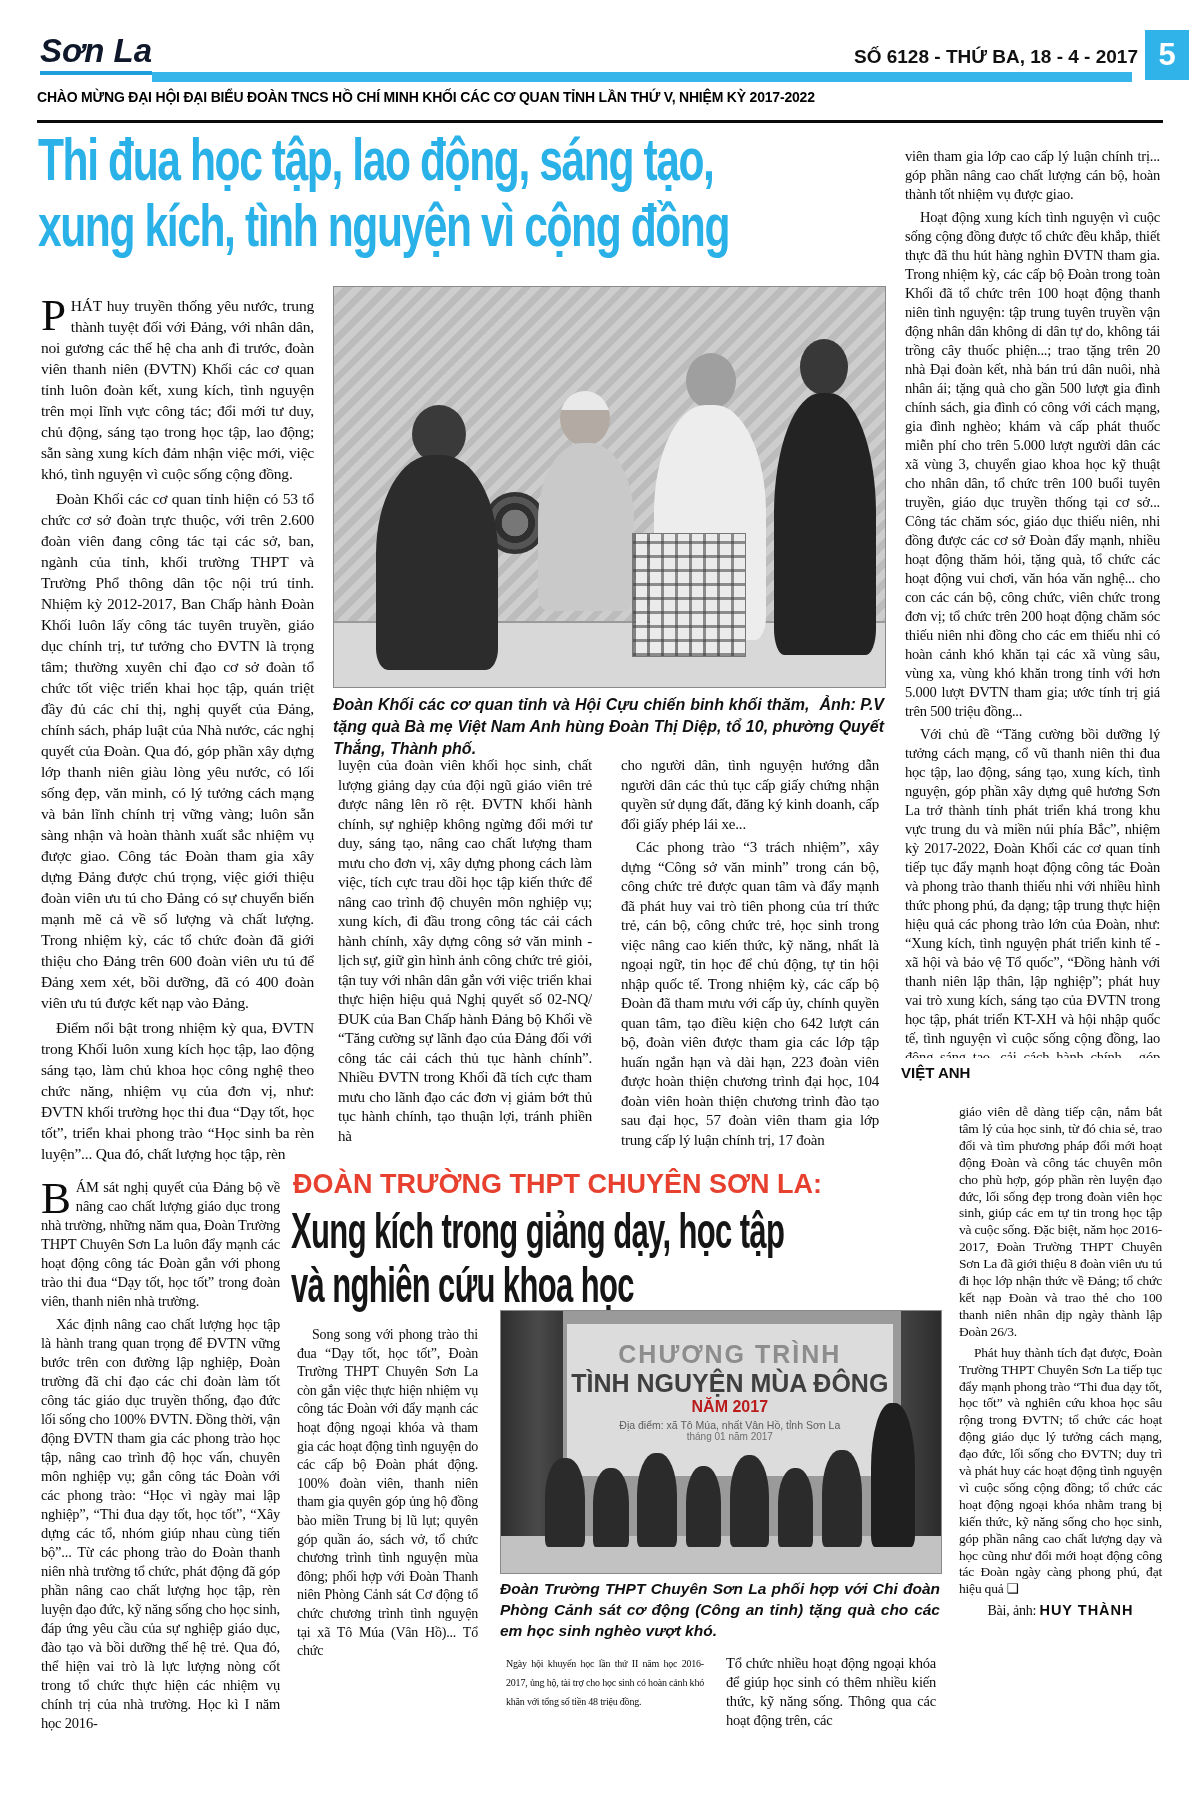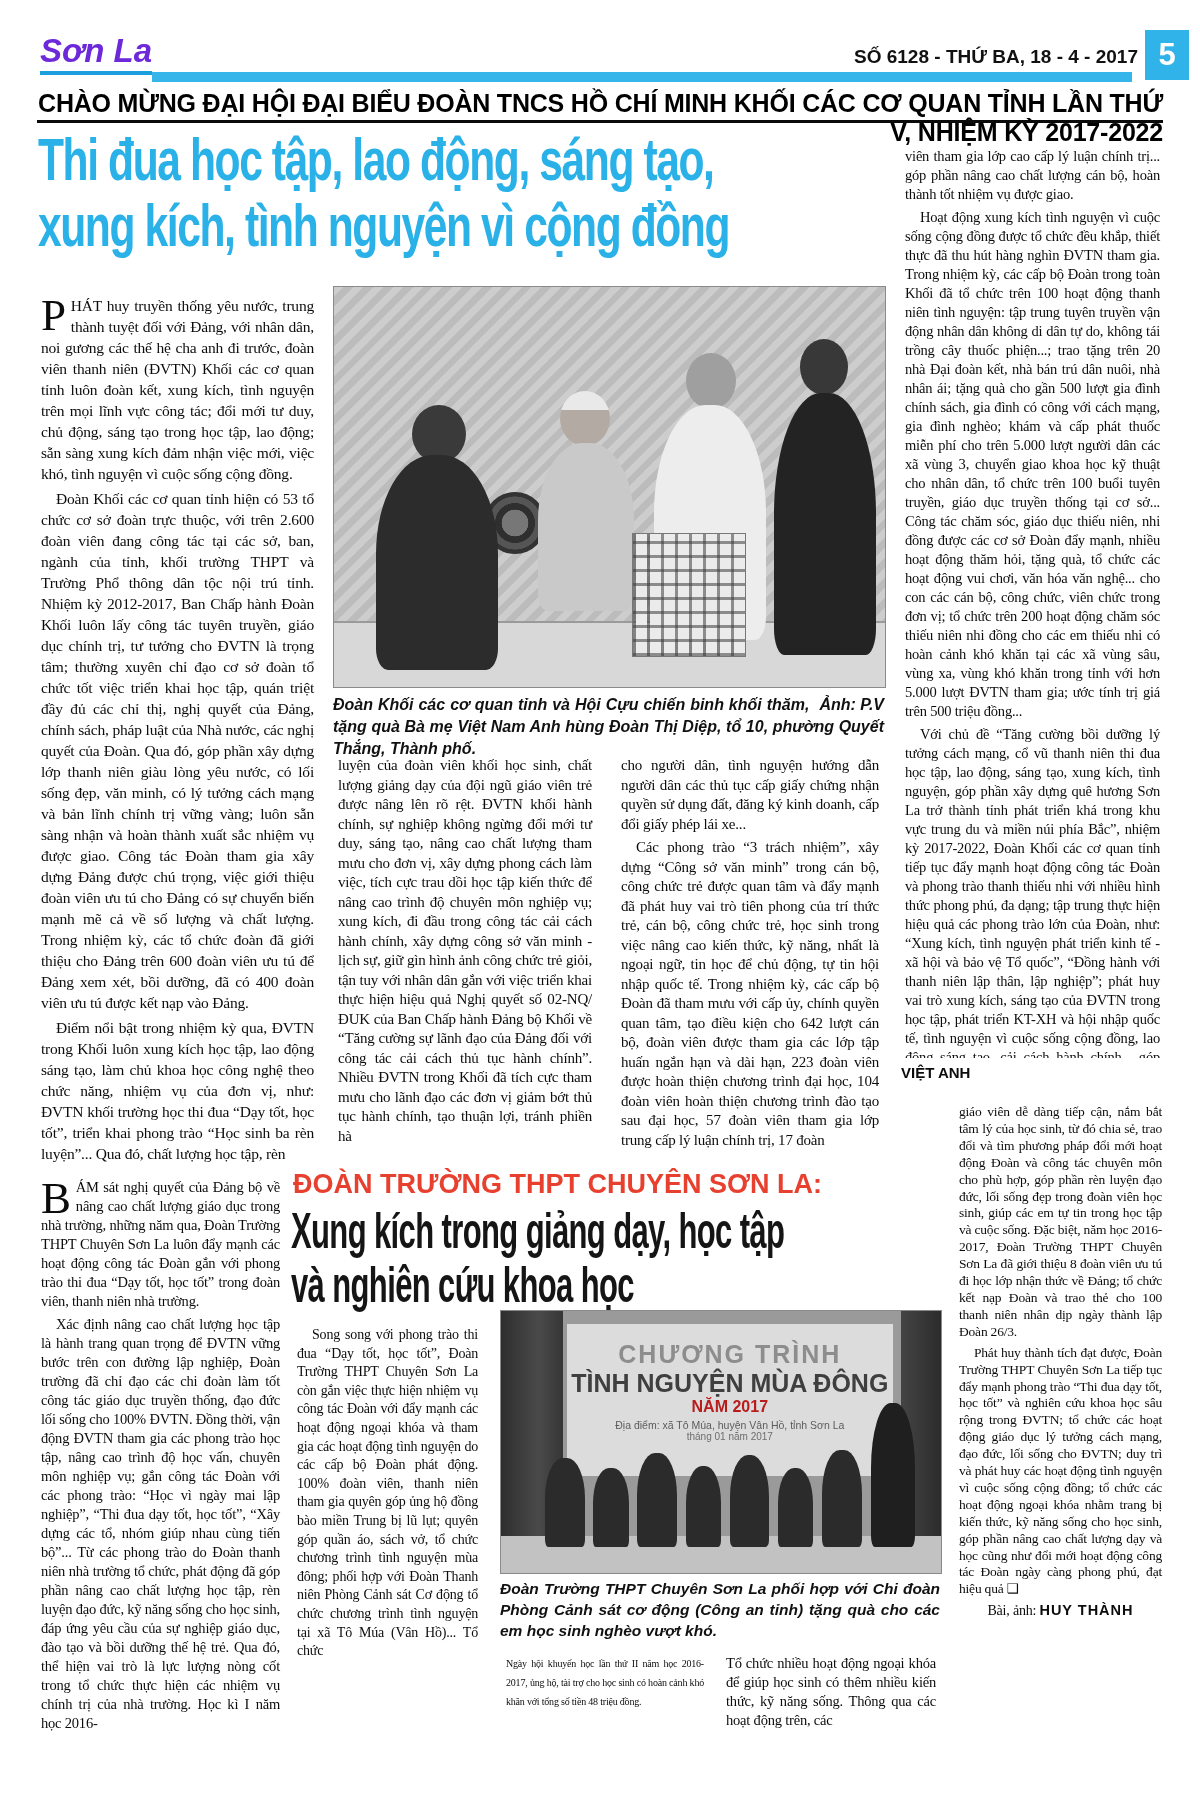"Sơn La" .masthead { color: #6d28d9 -> #0f172a }
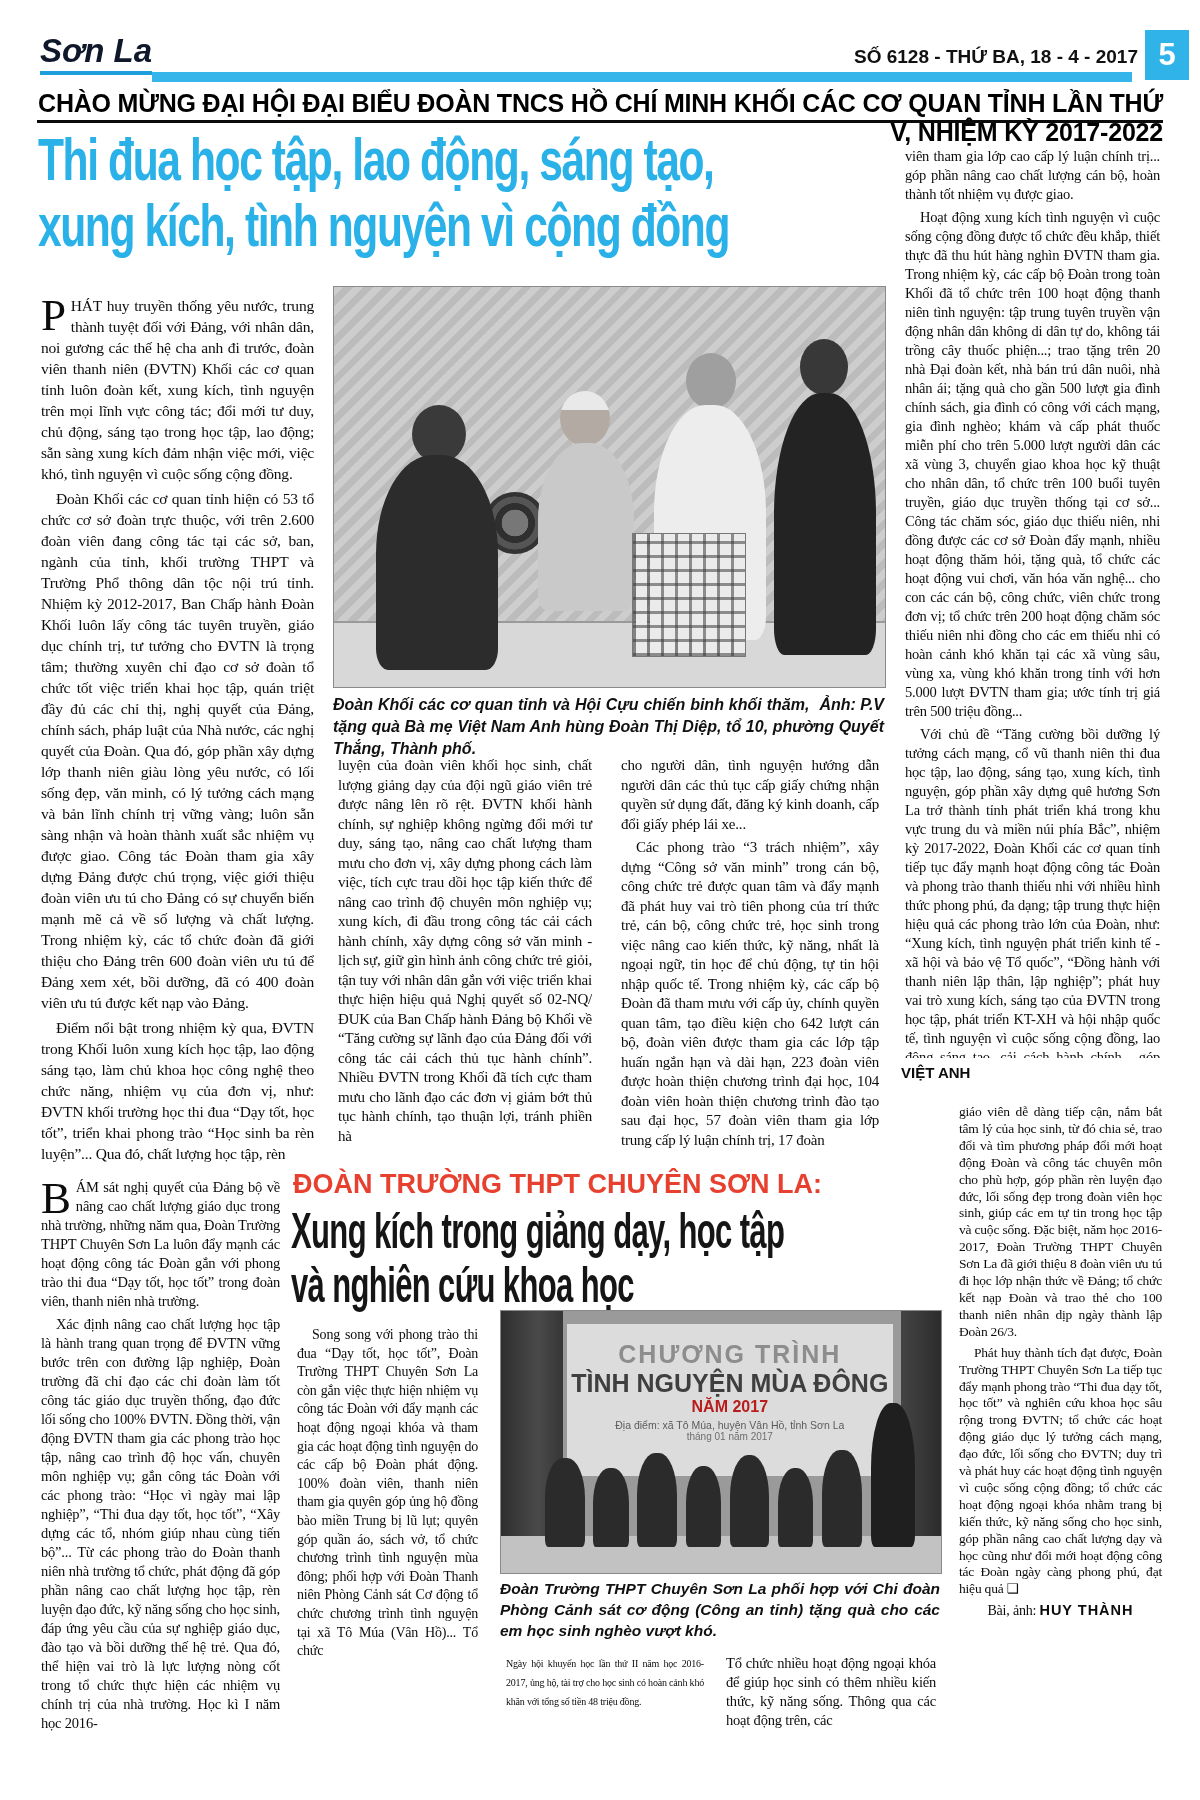"CHÀO MỪNG ĐẠI HỘI ĐẠI" .topbanner { font-size: 25px -> 14px; text-align: right -> left }
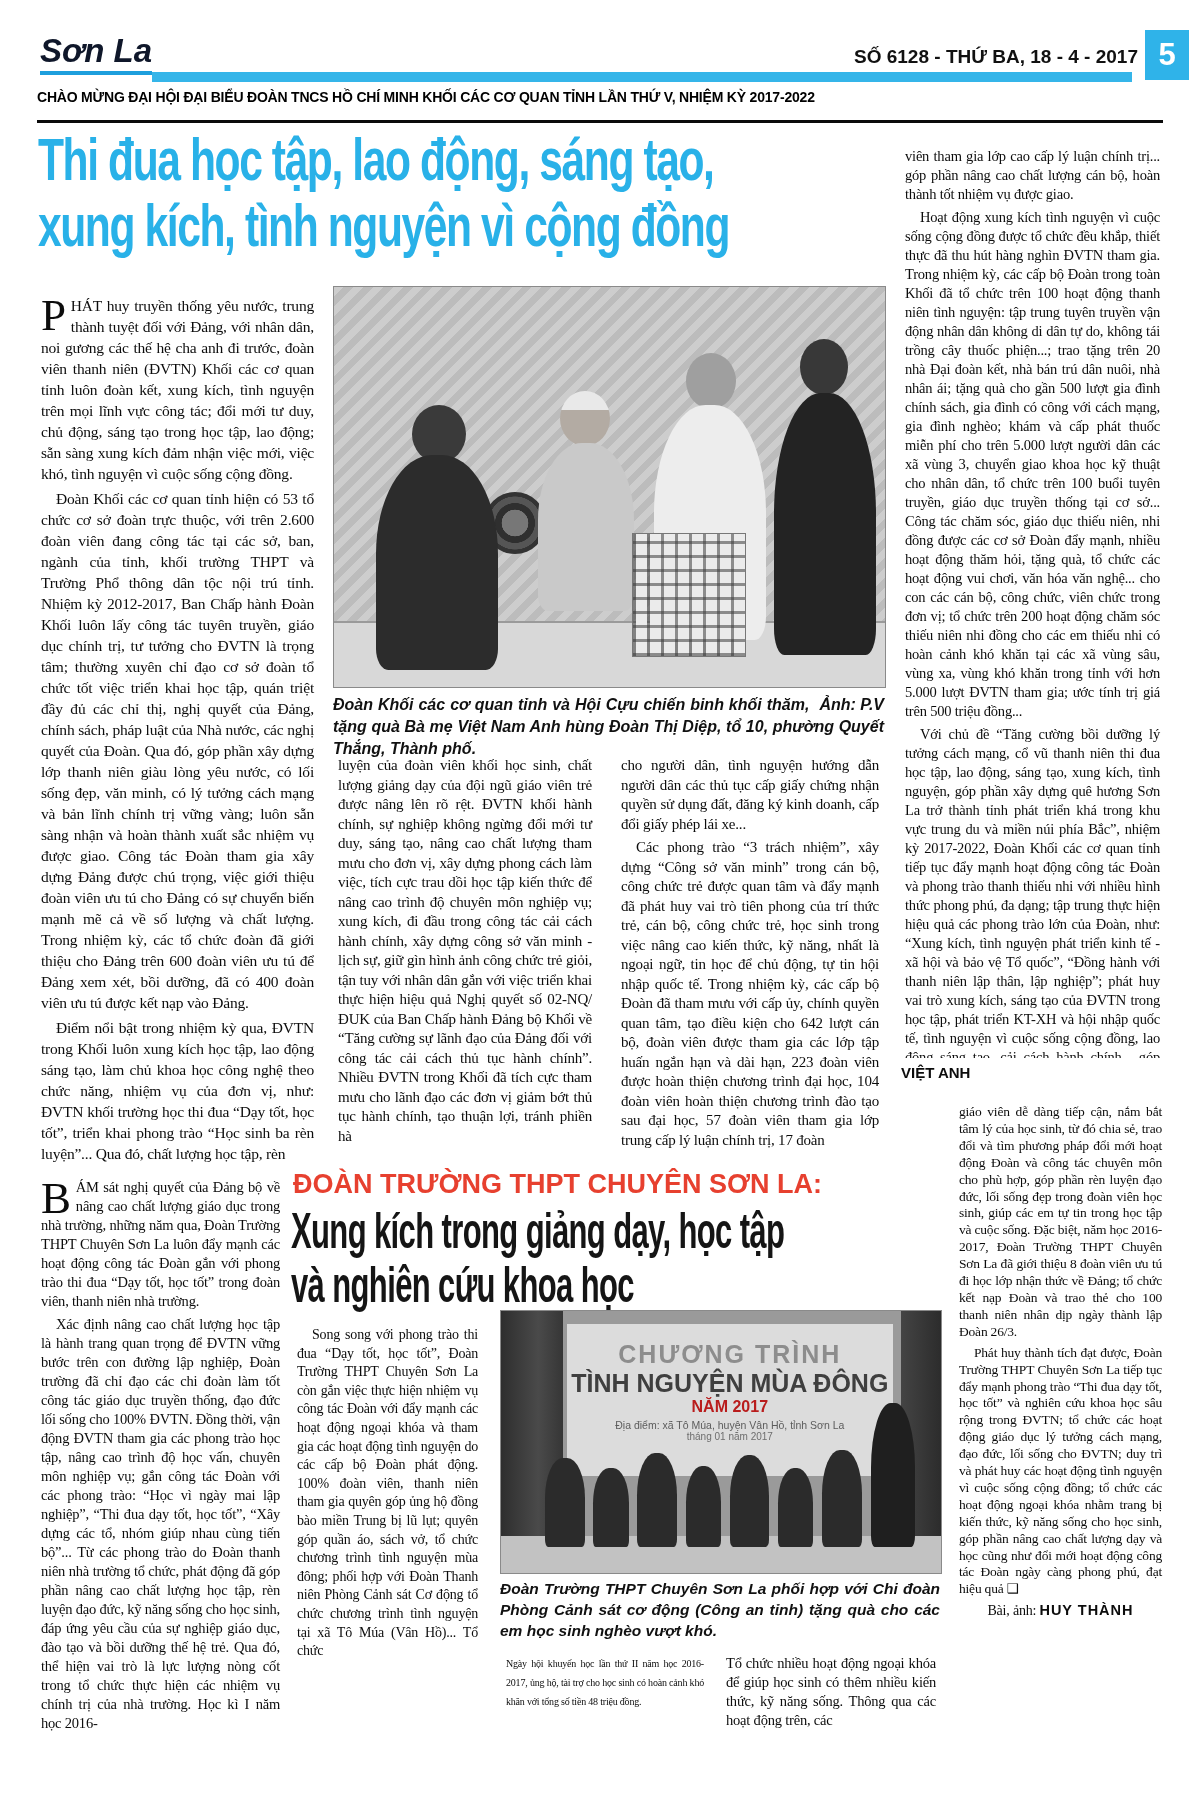"Địa điểm: xã Tô Múa," div.bl4 { text: huyện -> nhất }
